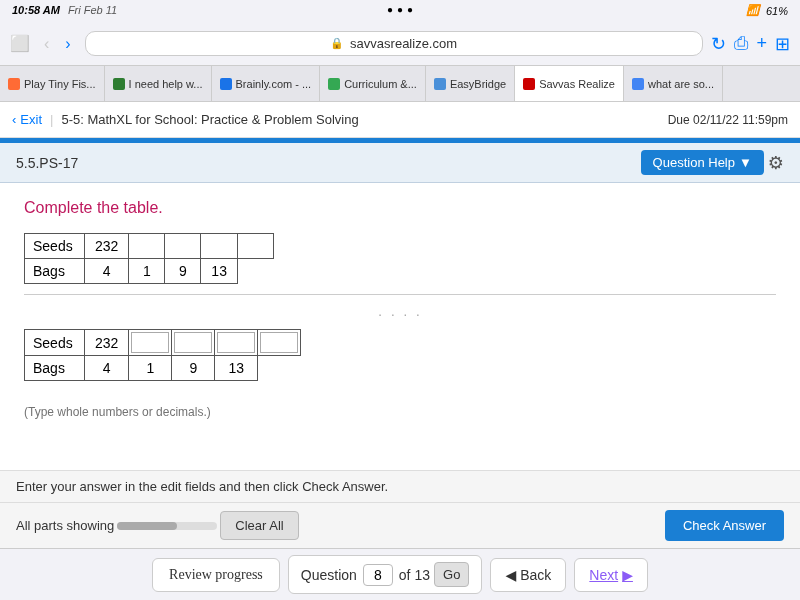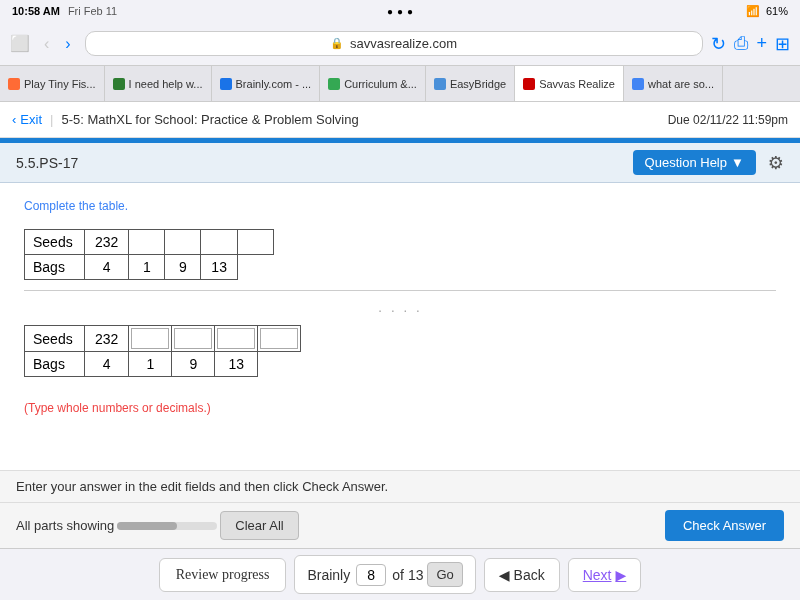"10:58 AM" .status-bar { align-items: center -> flex-start; font-style: none -> italic }
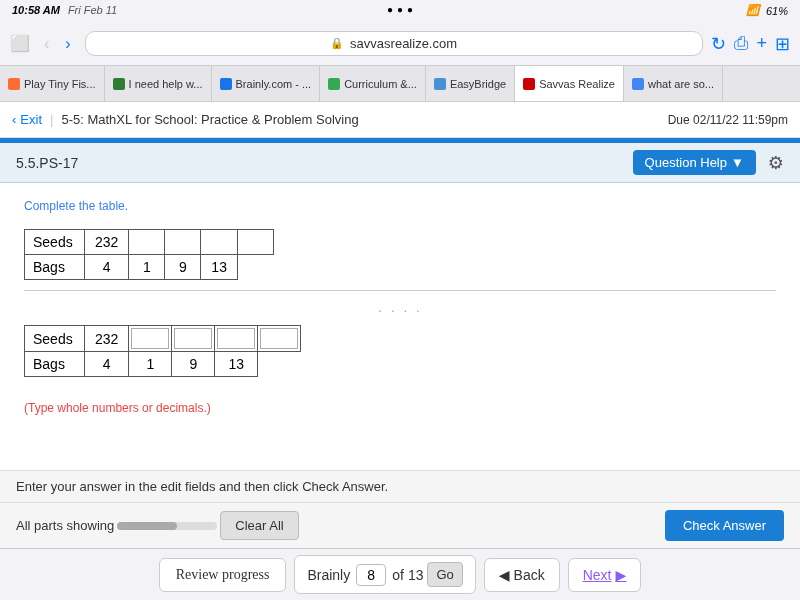"Question Help" div { gap: 12px -> 4px }
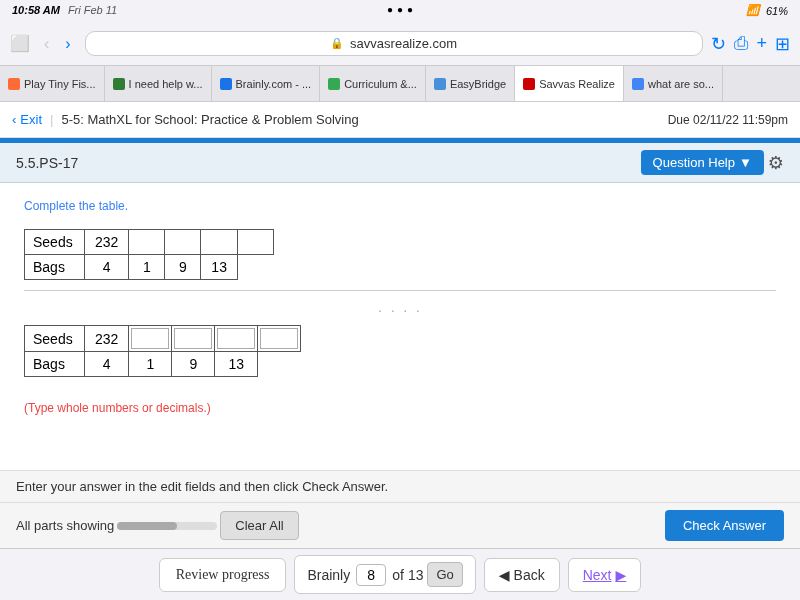"Complete the table." .instruction { color: #3b82f6 -> #be185d; font-size: 12px -> 16px }
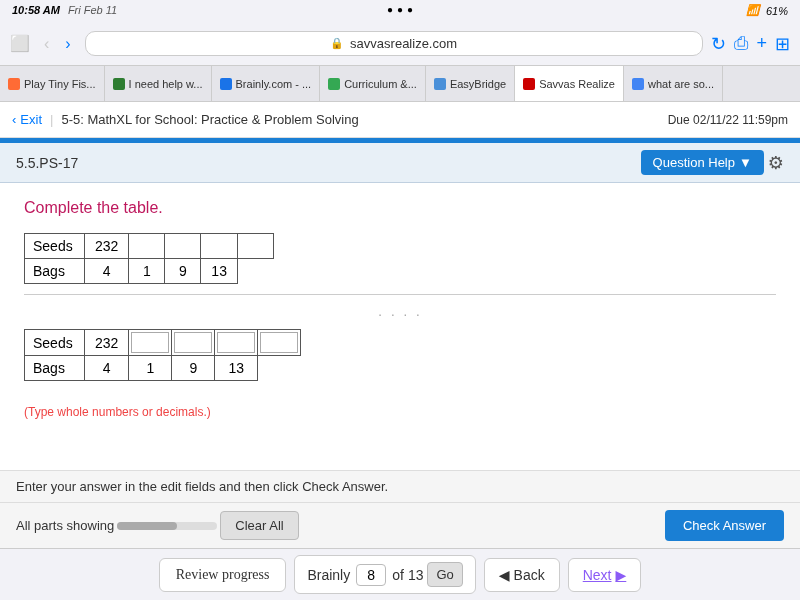"(Type whole numbers or decimals.)" .hint-text { color: #ef4444 -> #737373 }
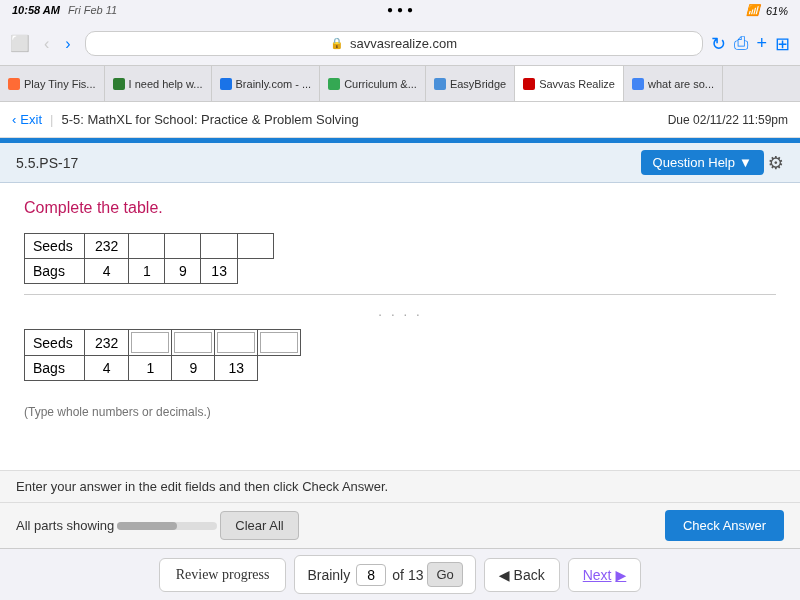"Brainly" span { text: Brainly -> Question }
